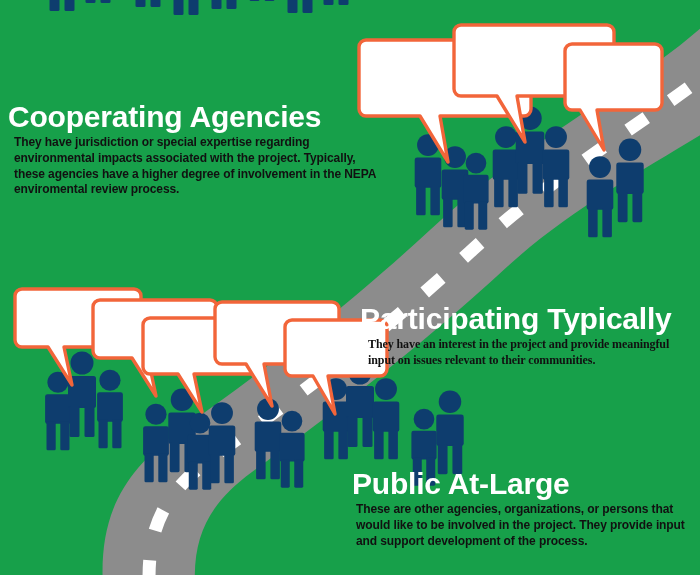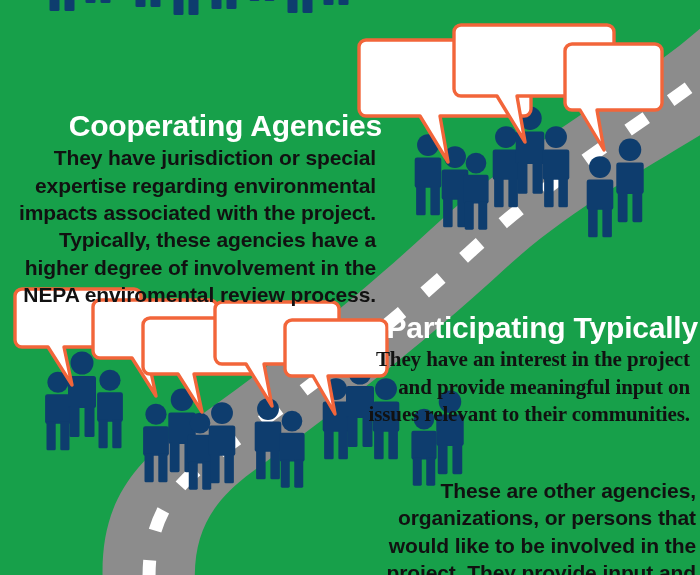"Cooperating Agencies" .textblock { margin-top: 9px -> none; text-align: right -> left }
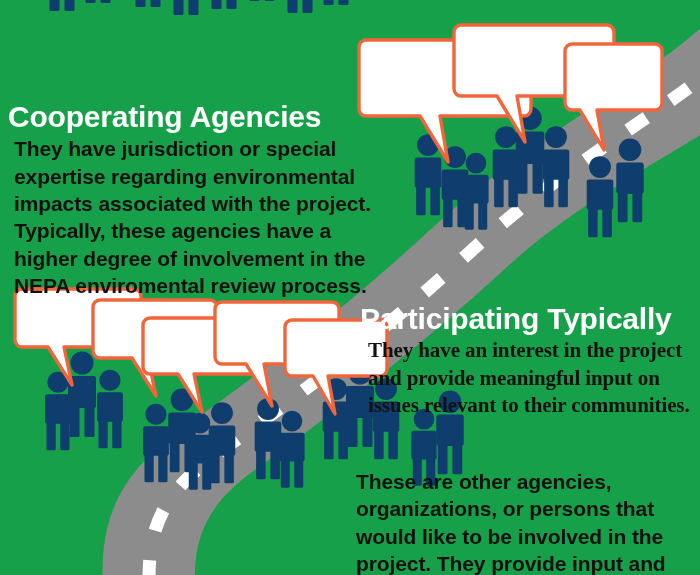"They have jurisdiction or special" .body { font-size: 21px -> 12px }
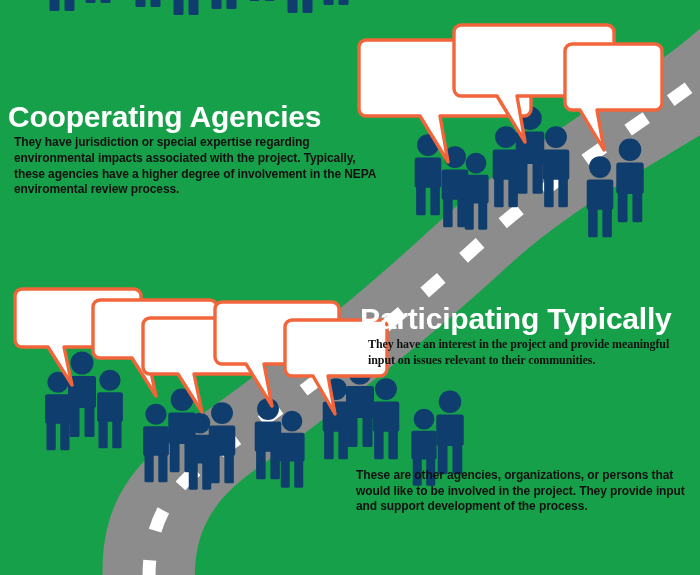"Public At-Large" h2.heading { html: none -> <h2>Public At-Large</h2> }
